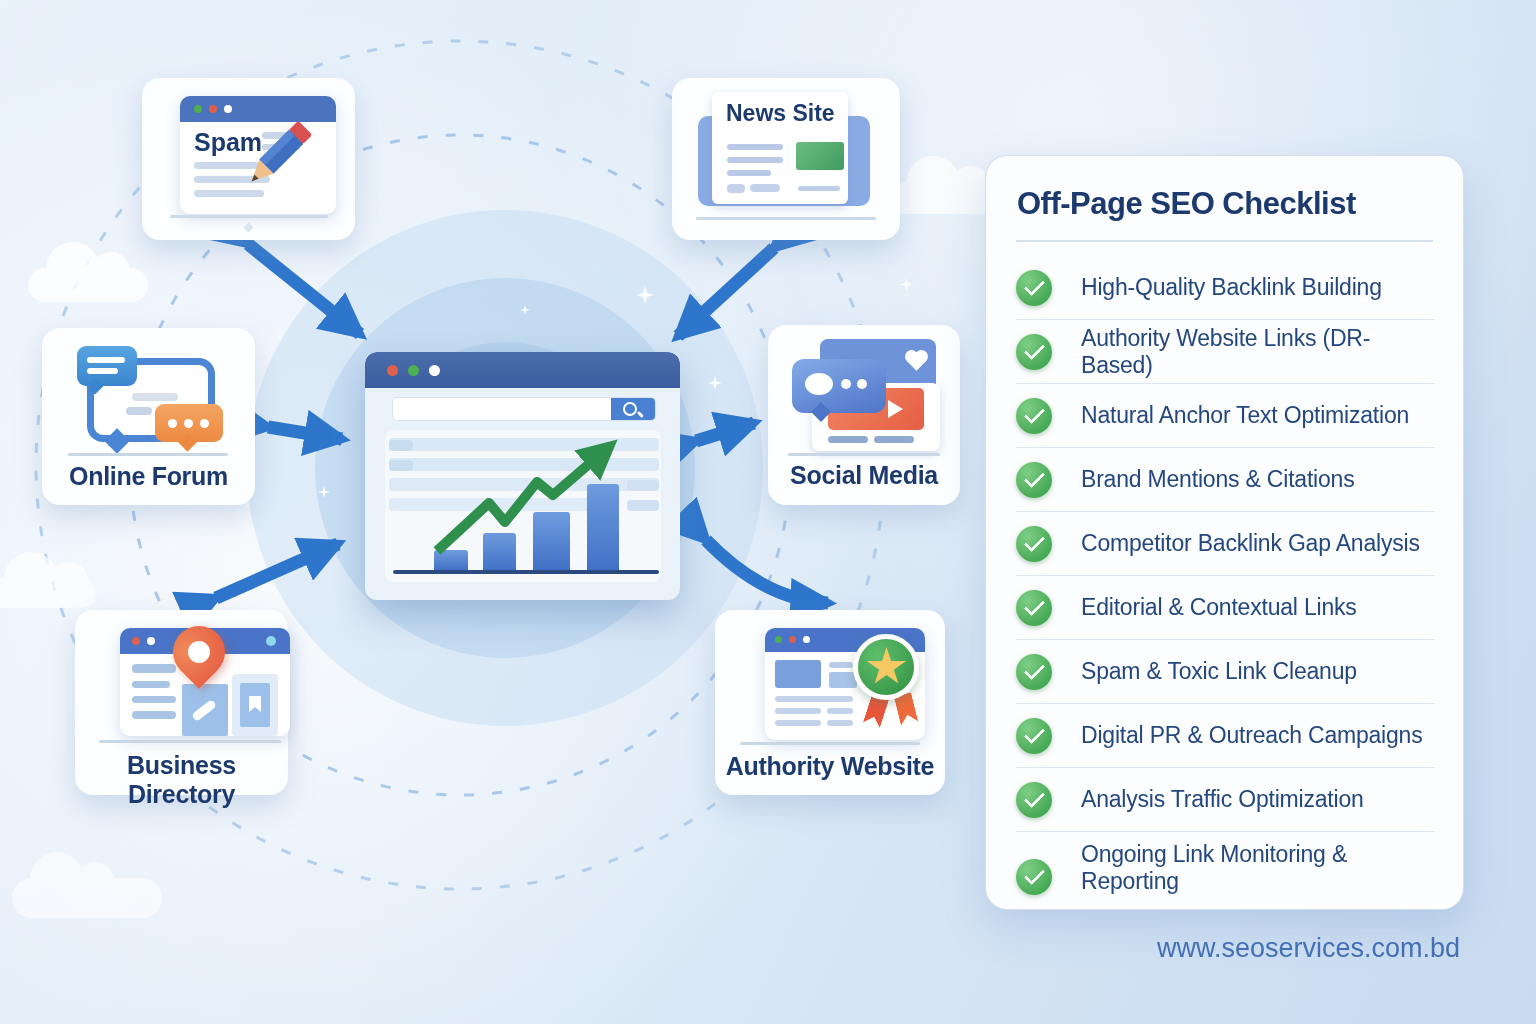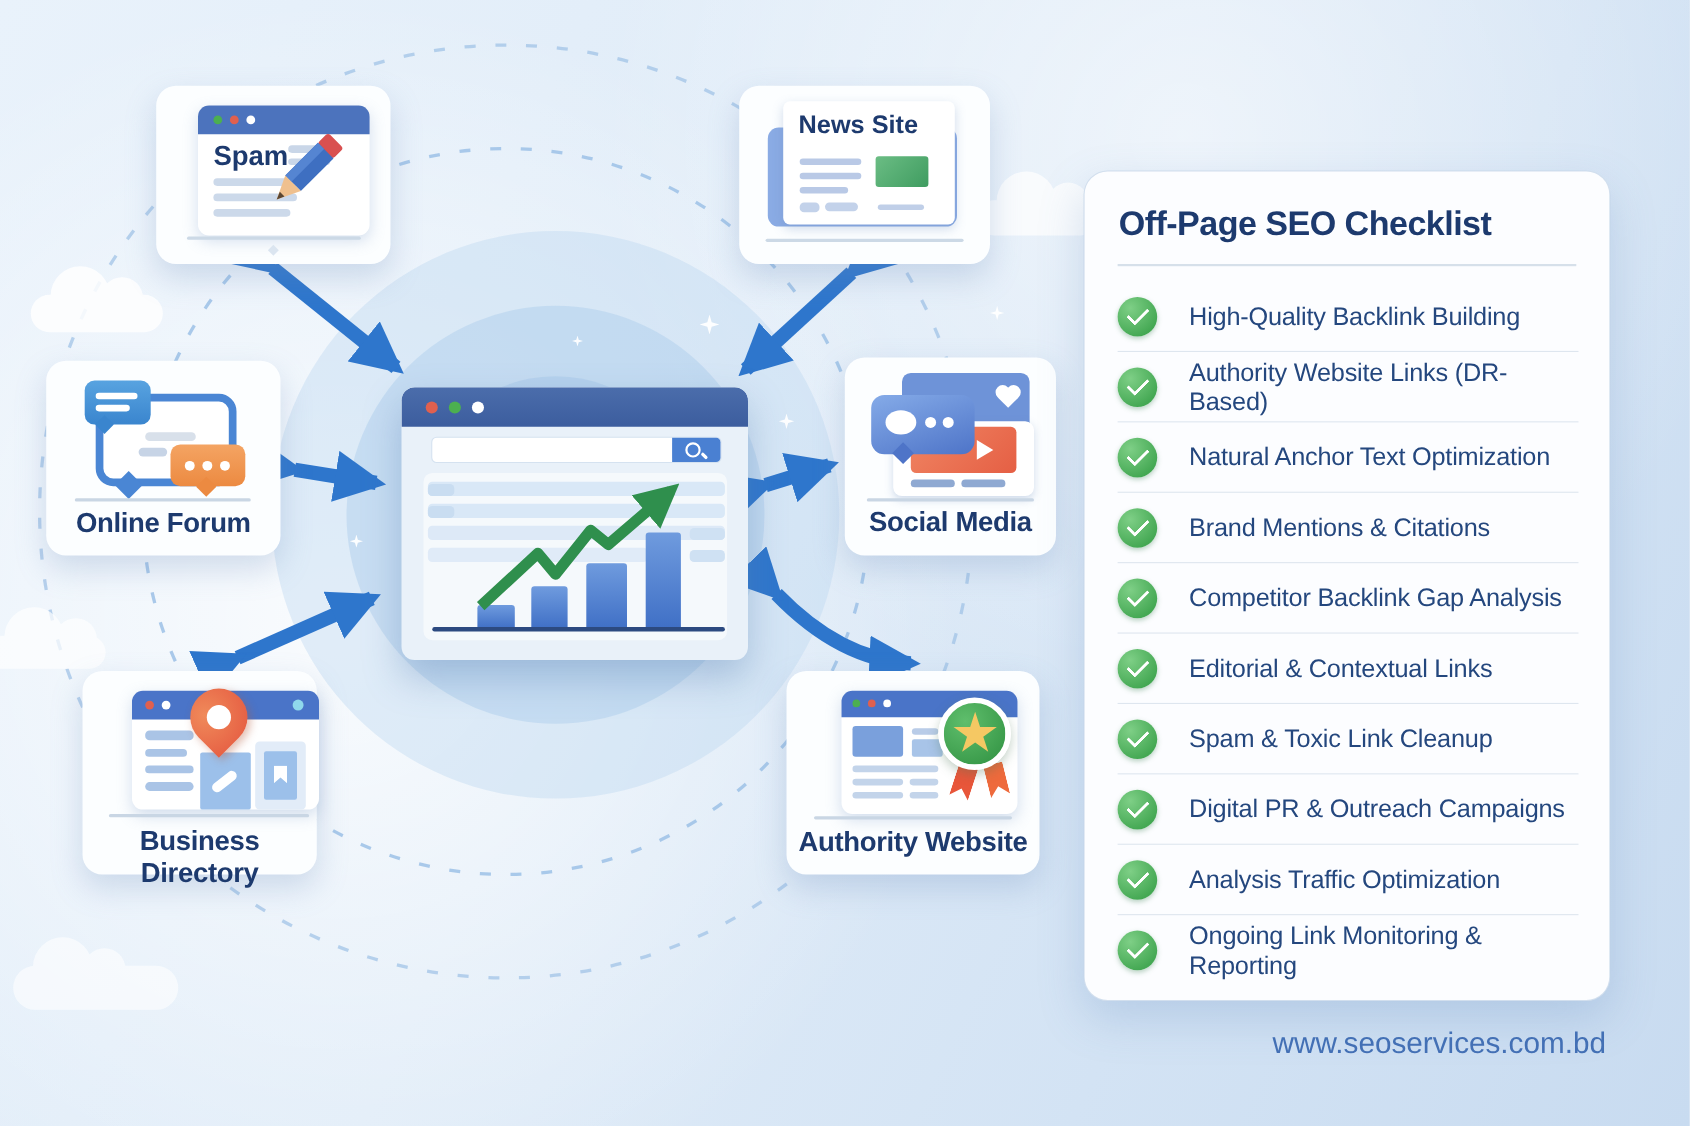"News Site" div.abs { width: 156px -> 136px }
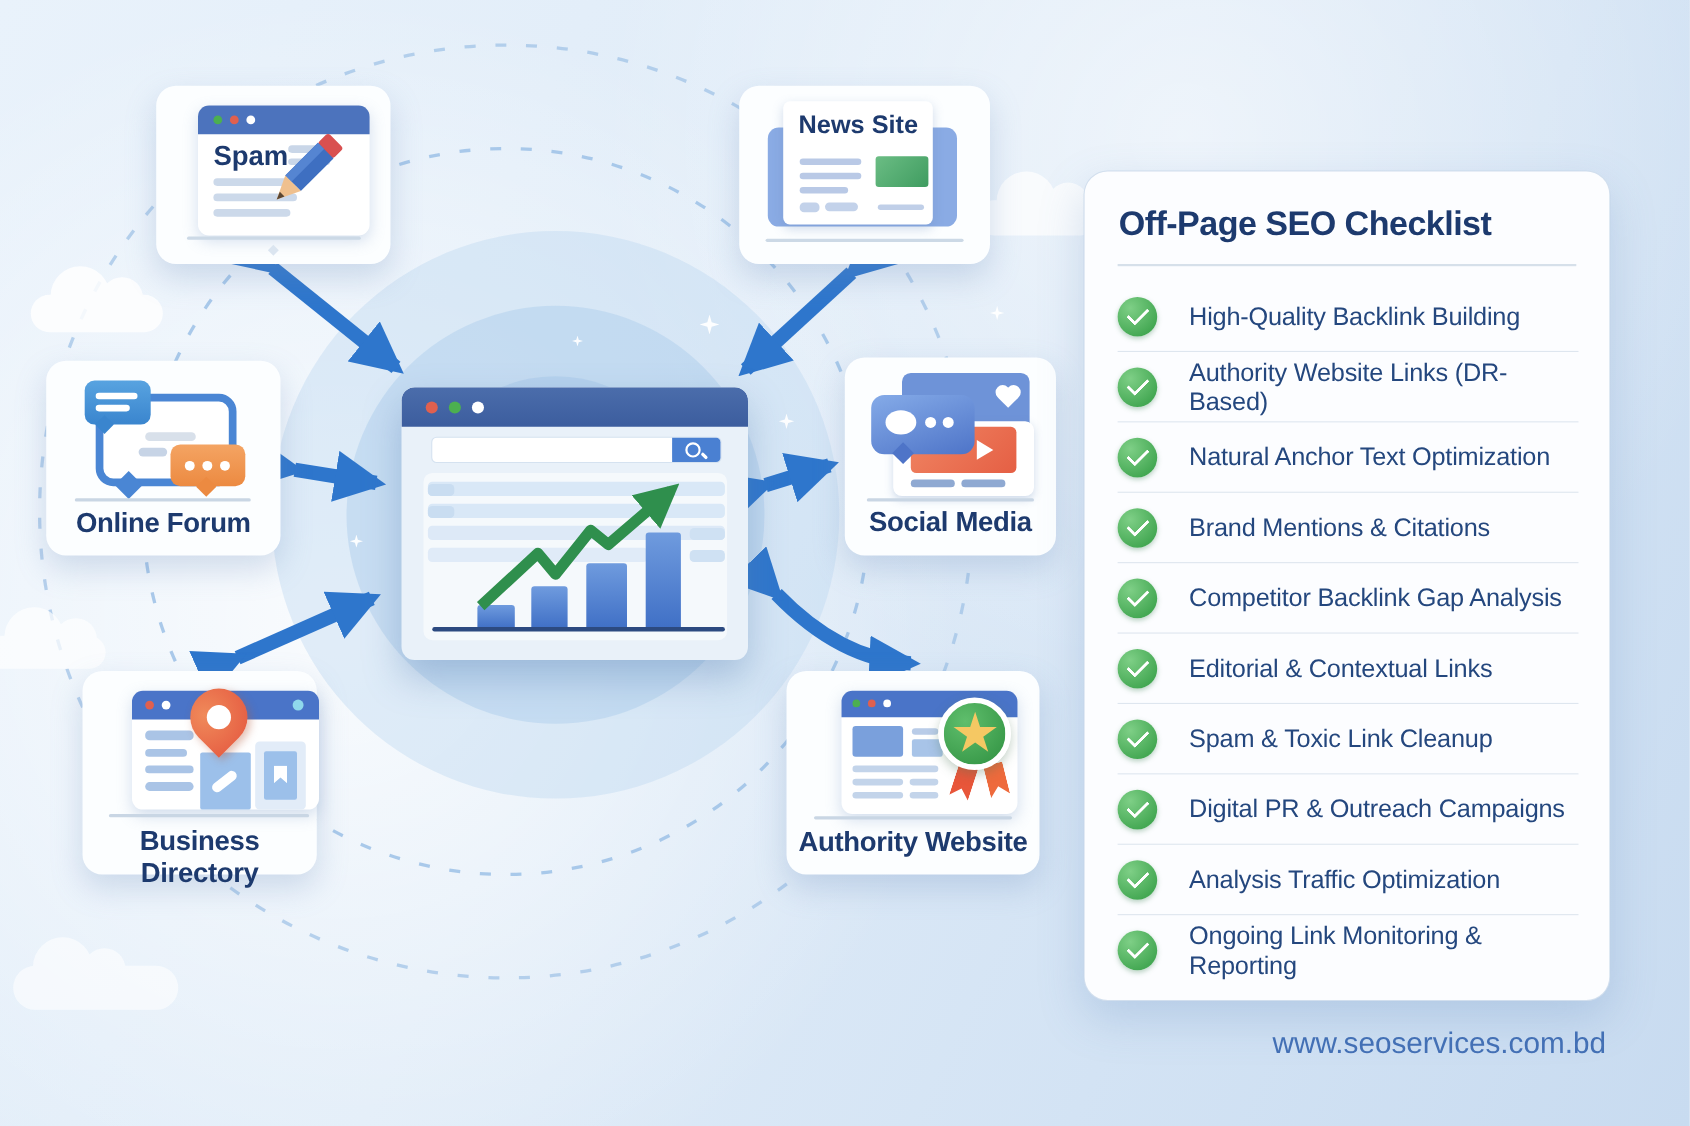"Ongoing Link Monitoring & Reporting" .row:last-child { align-items: none -> flex-end }
